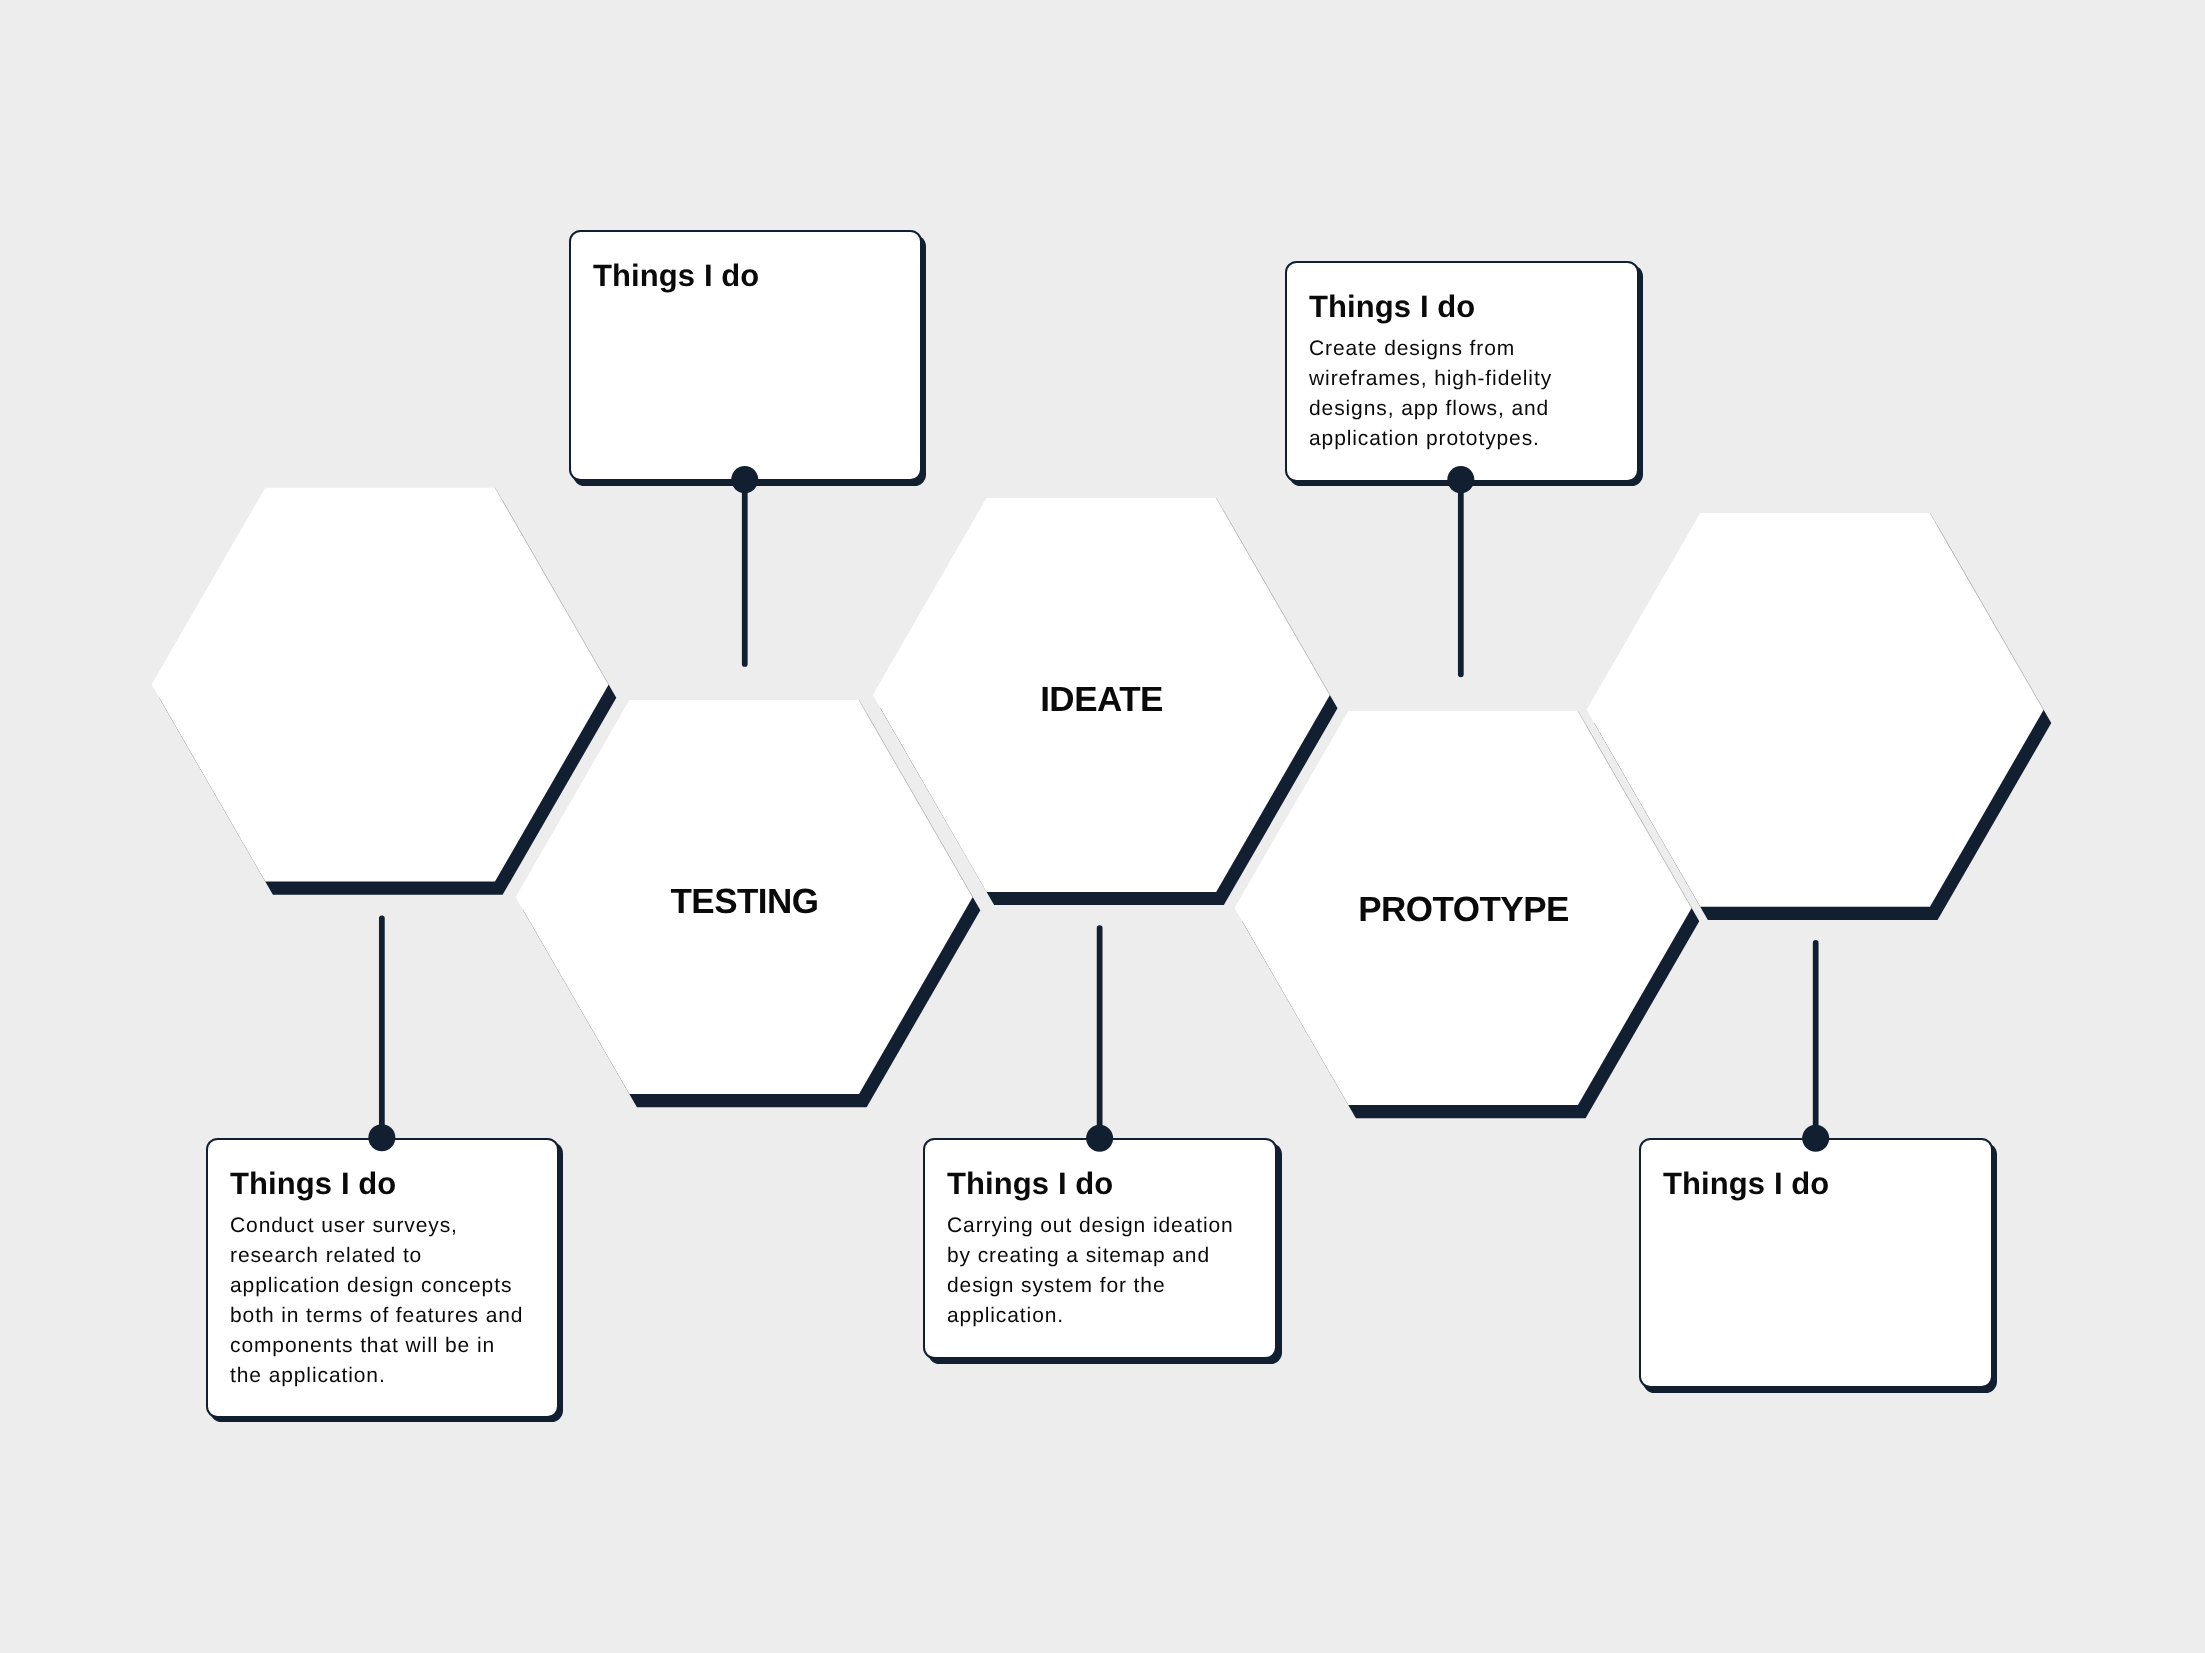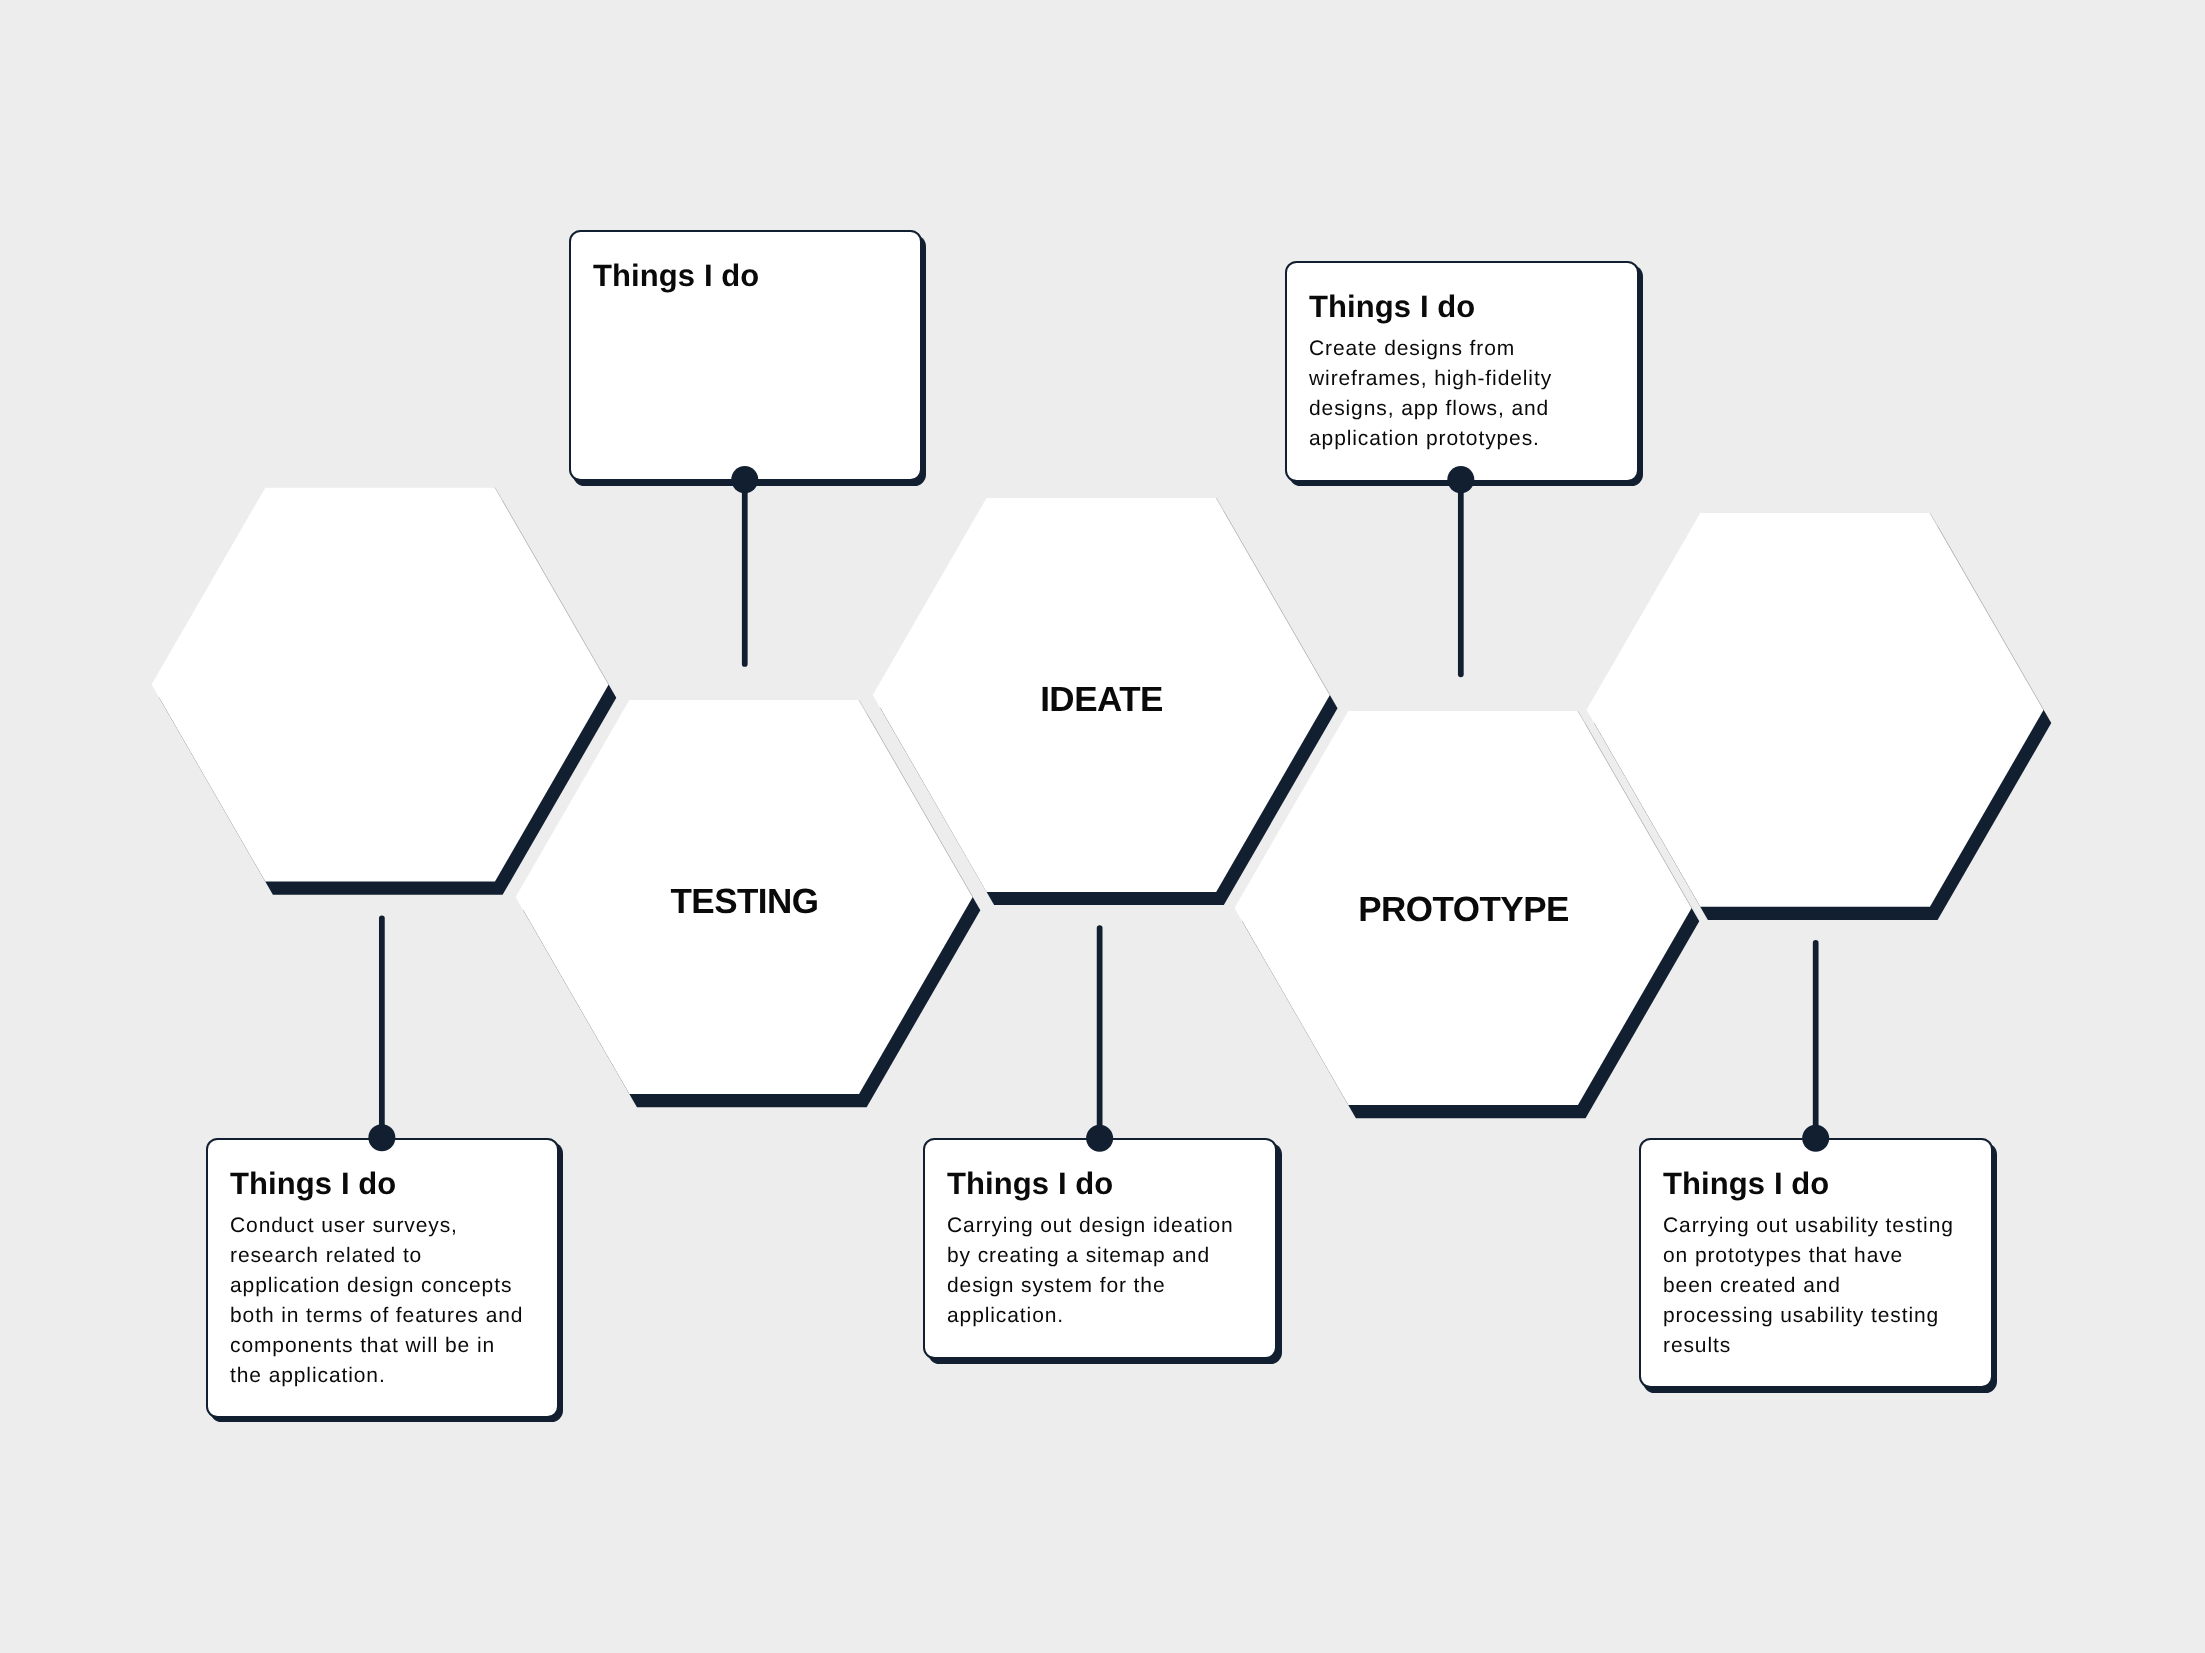"Carrying out usability testing" div.card-body { html: <div>Carrying out usability testing on prototypes that have been created and processing usability testing results</div> -> none }
